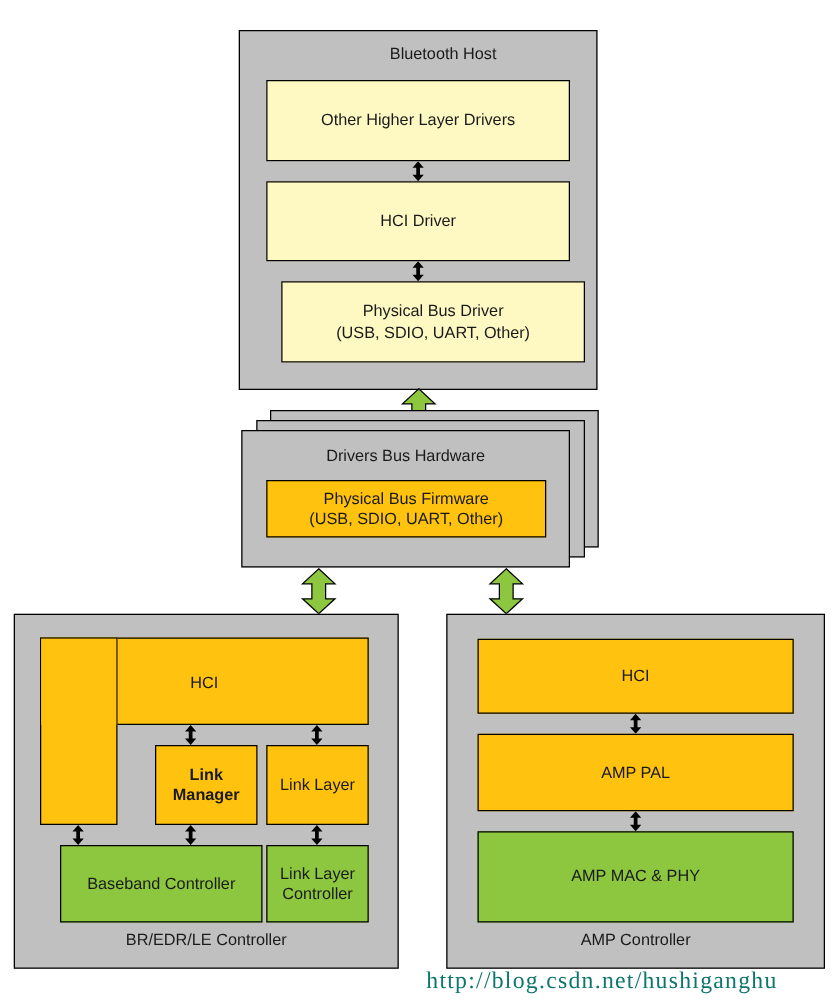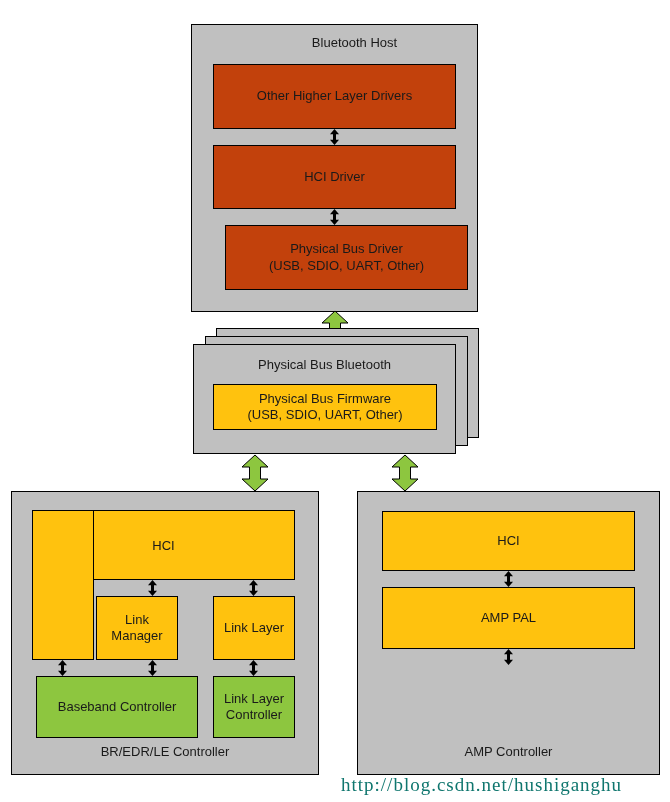"Other Higher Layer Drivers" .blue { background: #c2410c -> #fef9c3 }
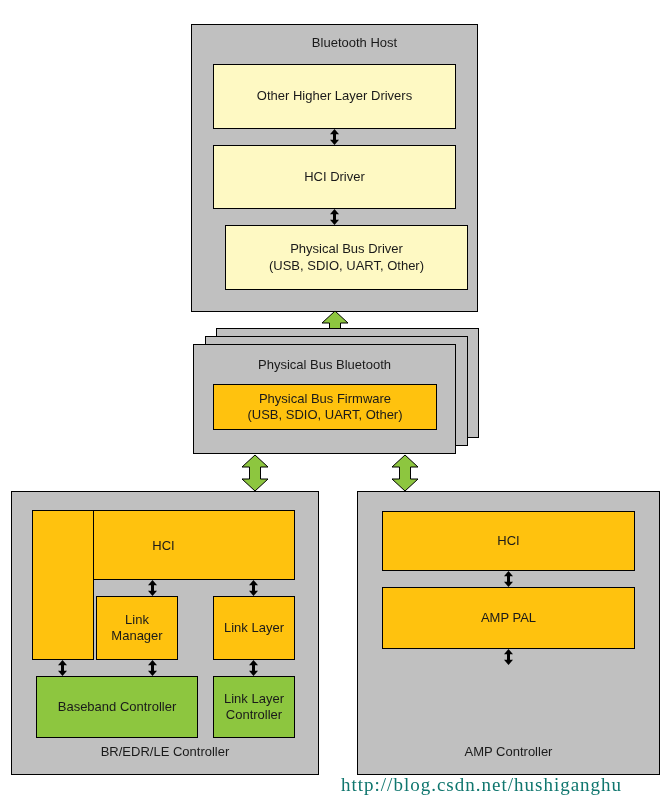"Physical Bus Bluetooth" div.container-label { text: Physical Bus Bluetooth -> Drivers Bus Hardware }
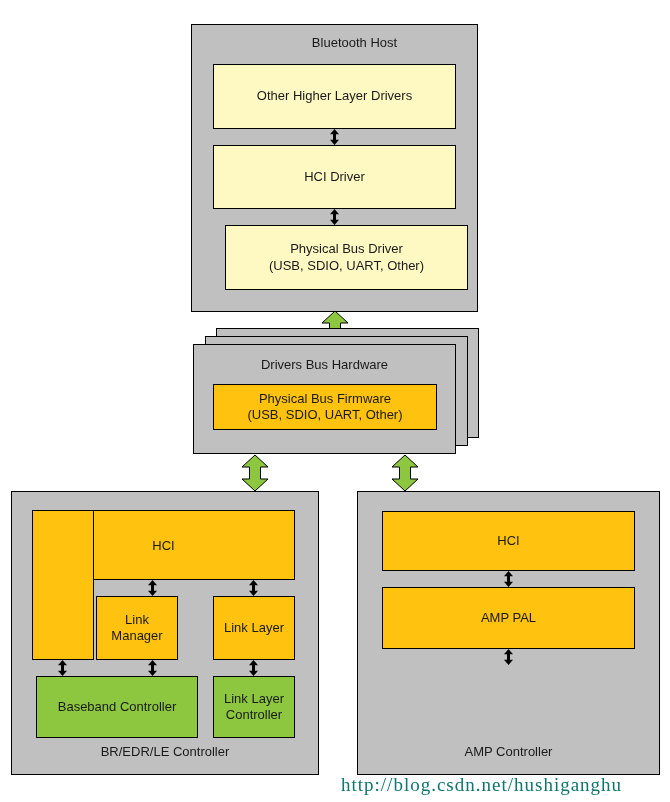"Link" div.node { font-weight: none -> bold; left: 96px -> 124px }
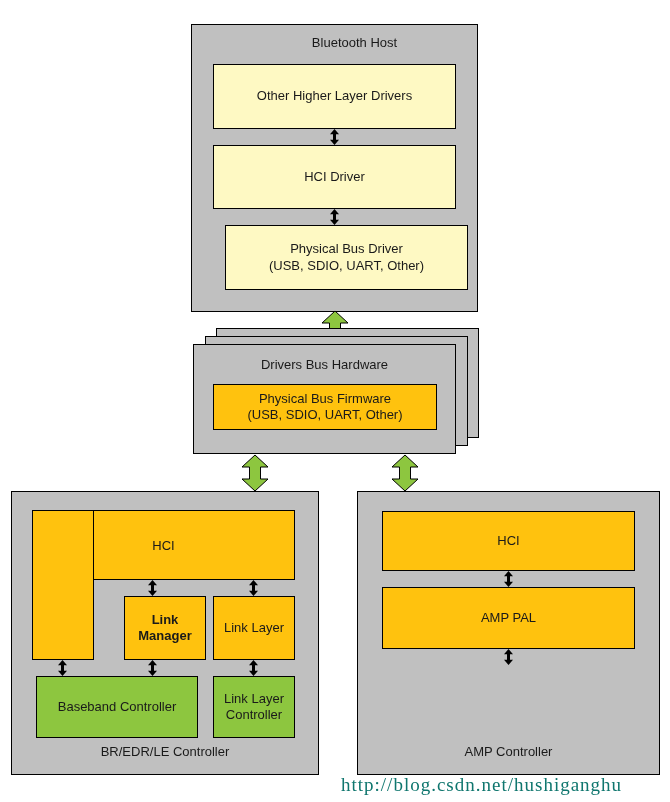"Baseband Controller" div.node { left: 36px -> 48px }
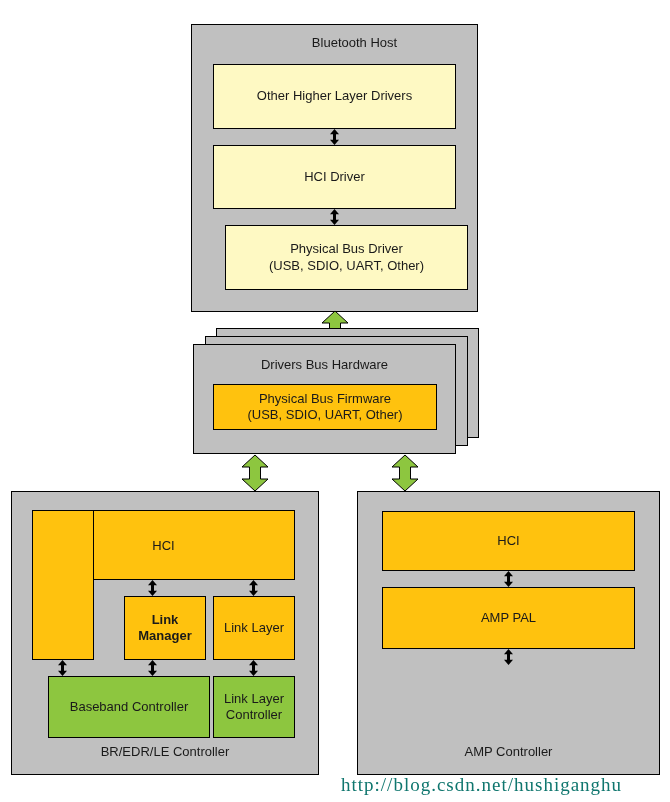"AMP MAC & PHY" div.node { html: none -> <div>AMP MAC &amp; PHY</div> }
